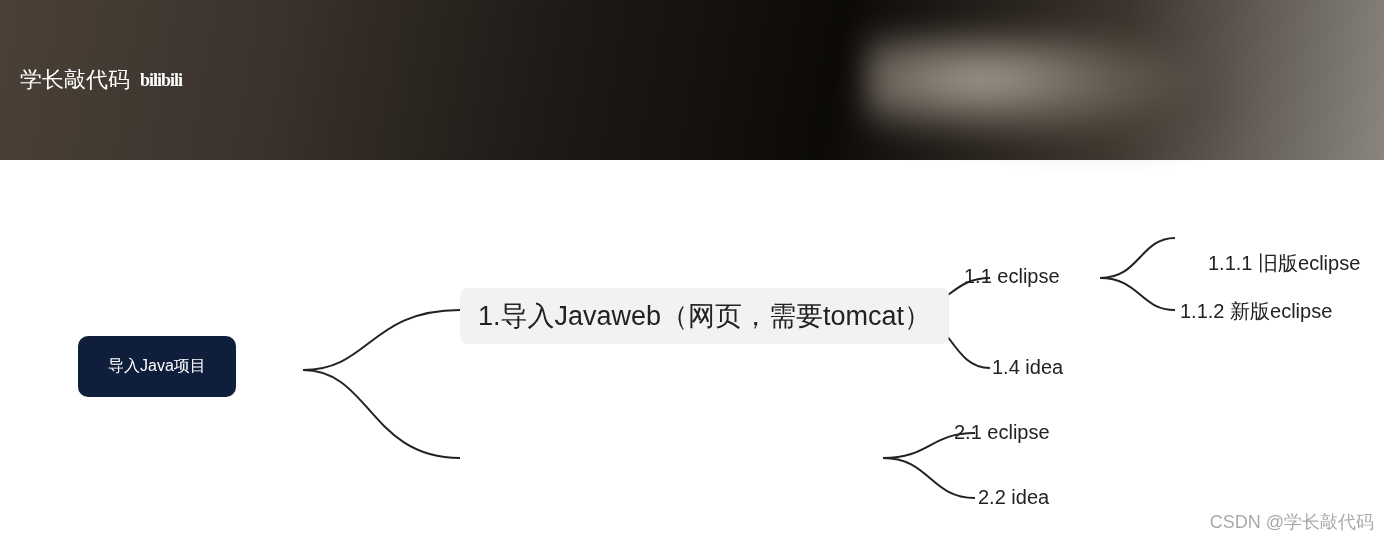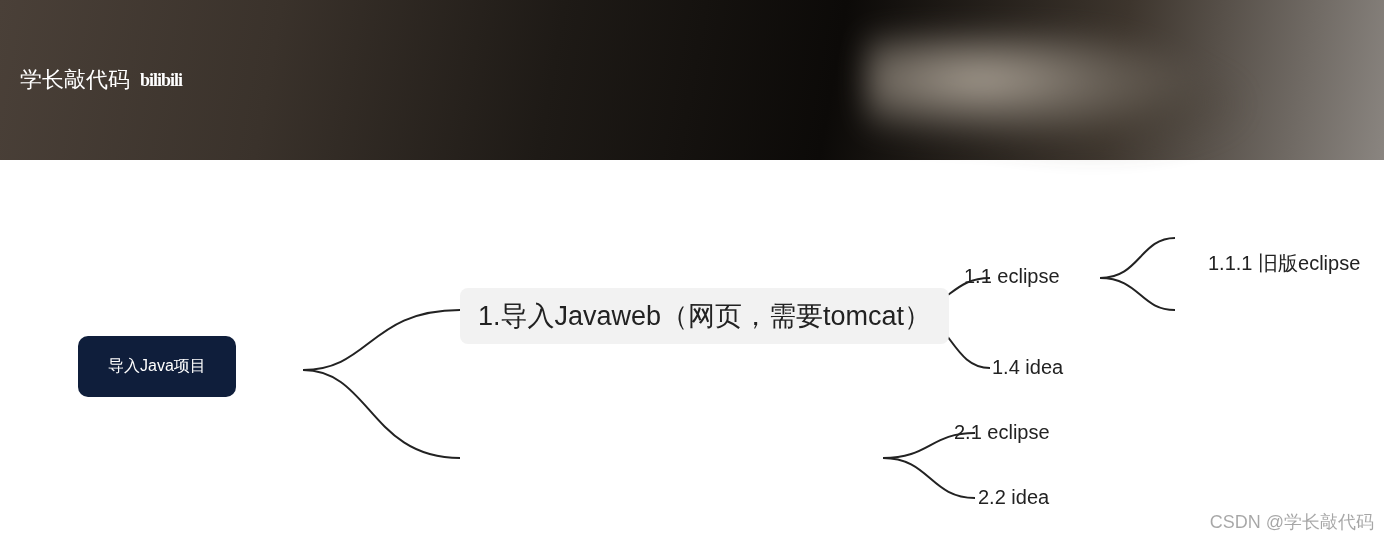"1.1.2 新版eclipse" div.leaf { html: none -> <div>1.1.2 新版eclipse</div> }
